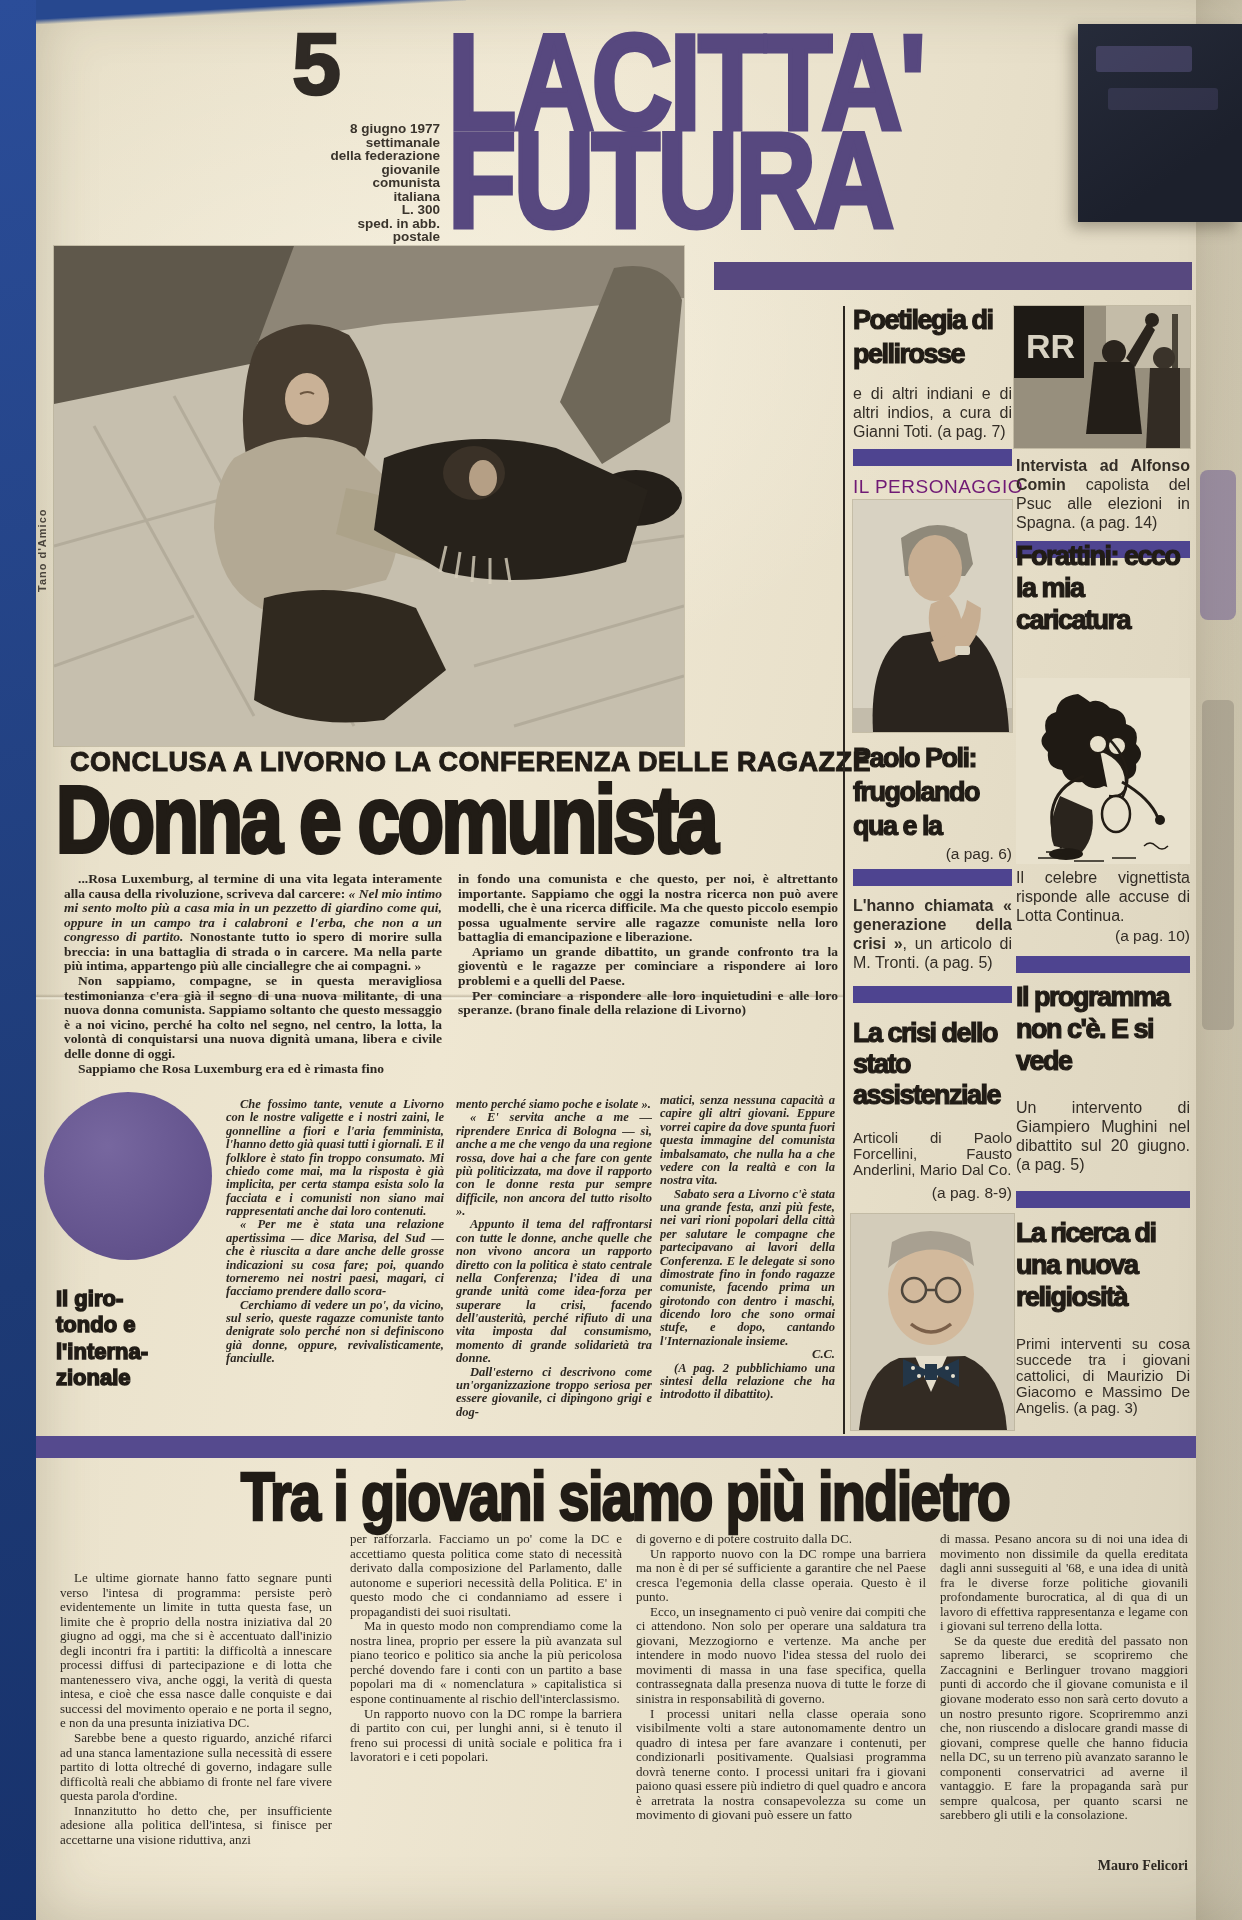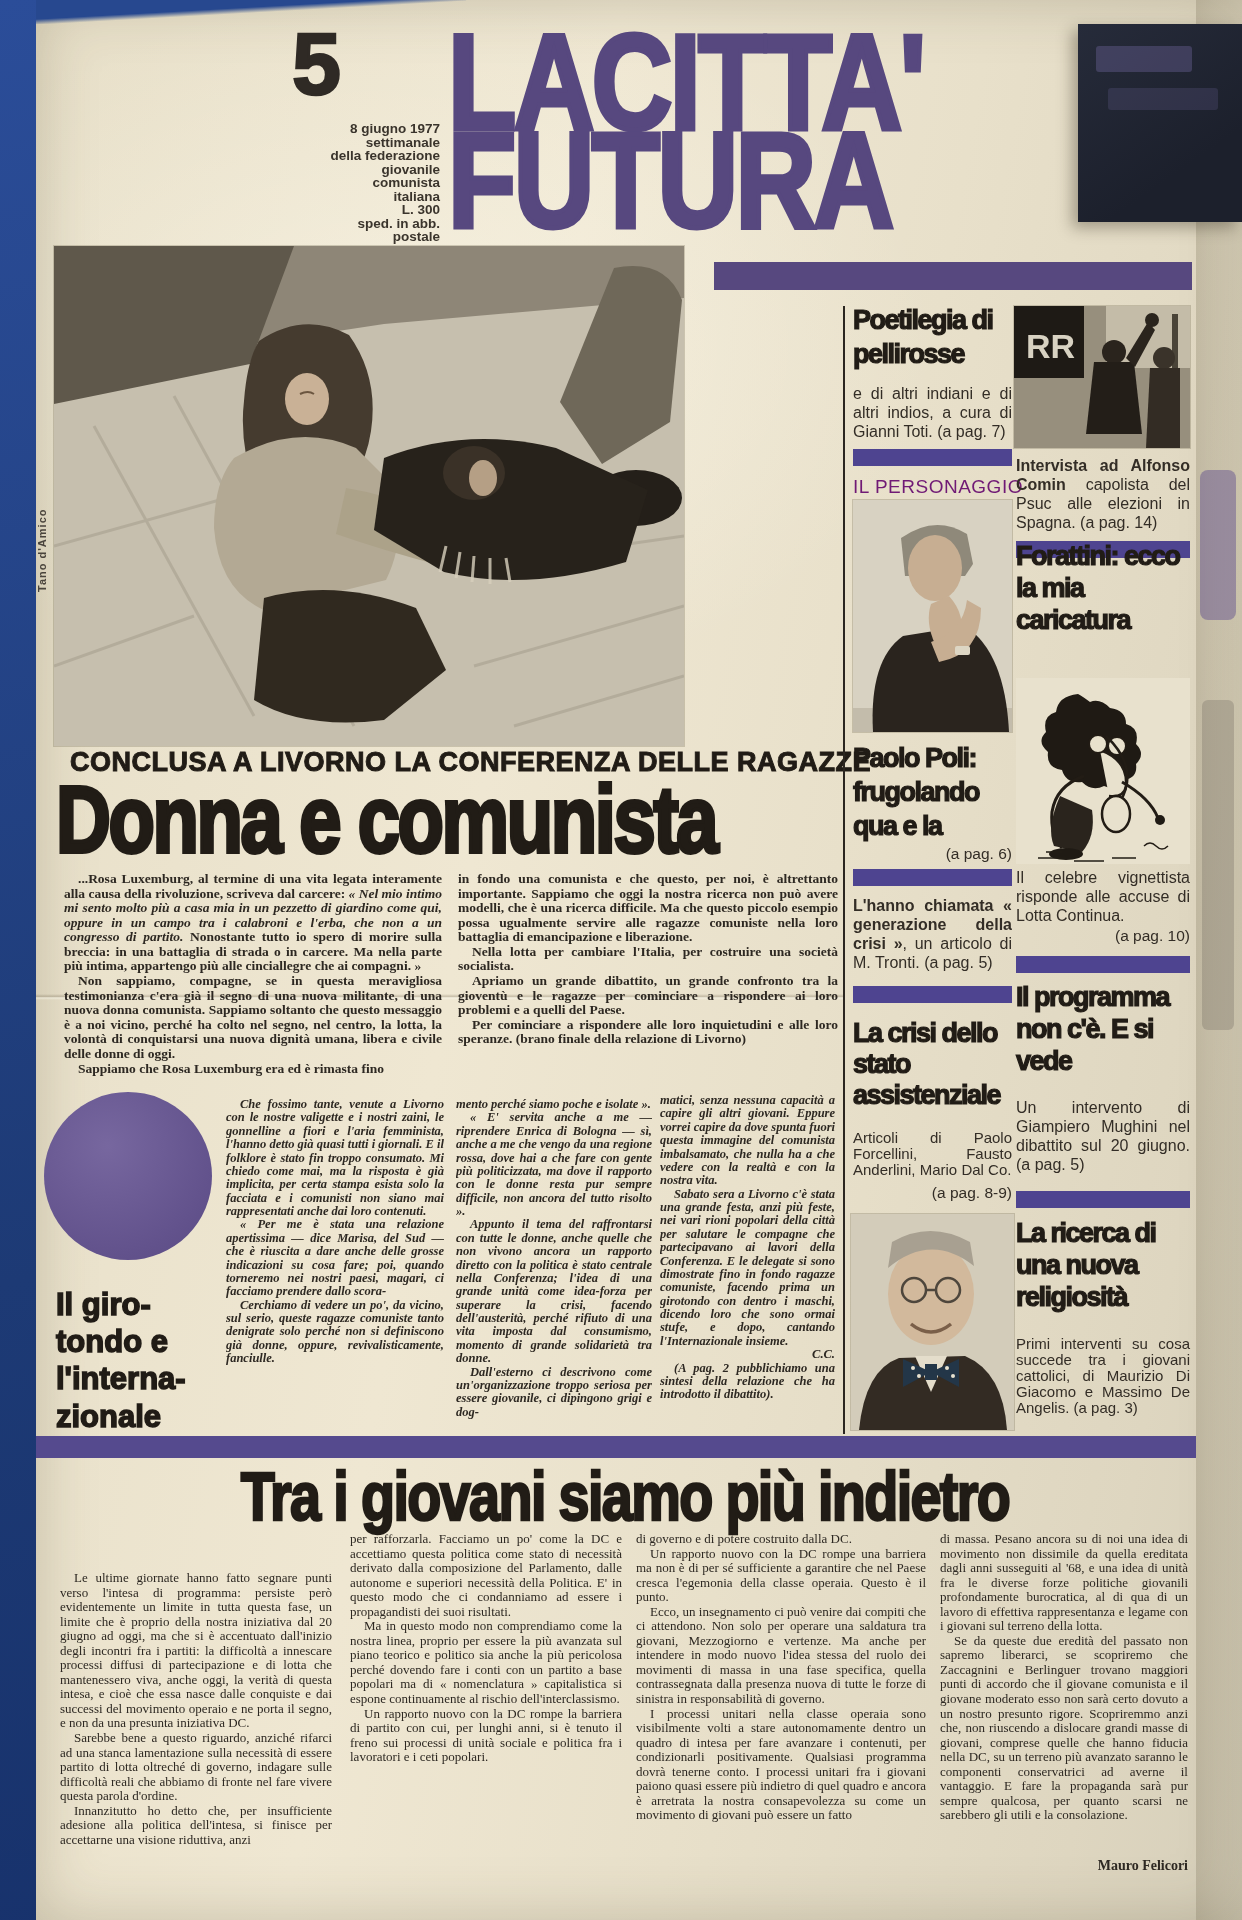"Nella lotta per cambiare l'Italia," p { html: <p>Nella lotta per cambiare l'Italia, per costruire una società socialista.</p> -> none }
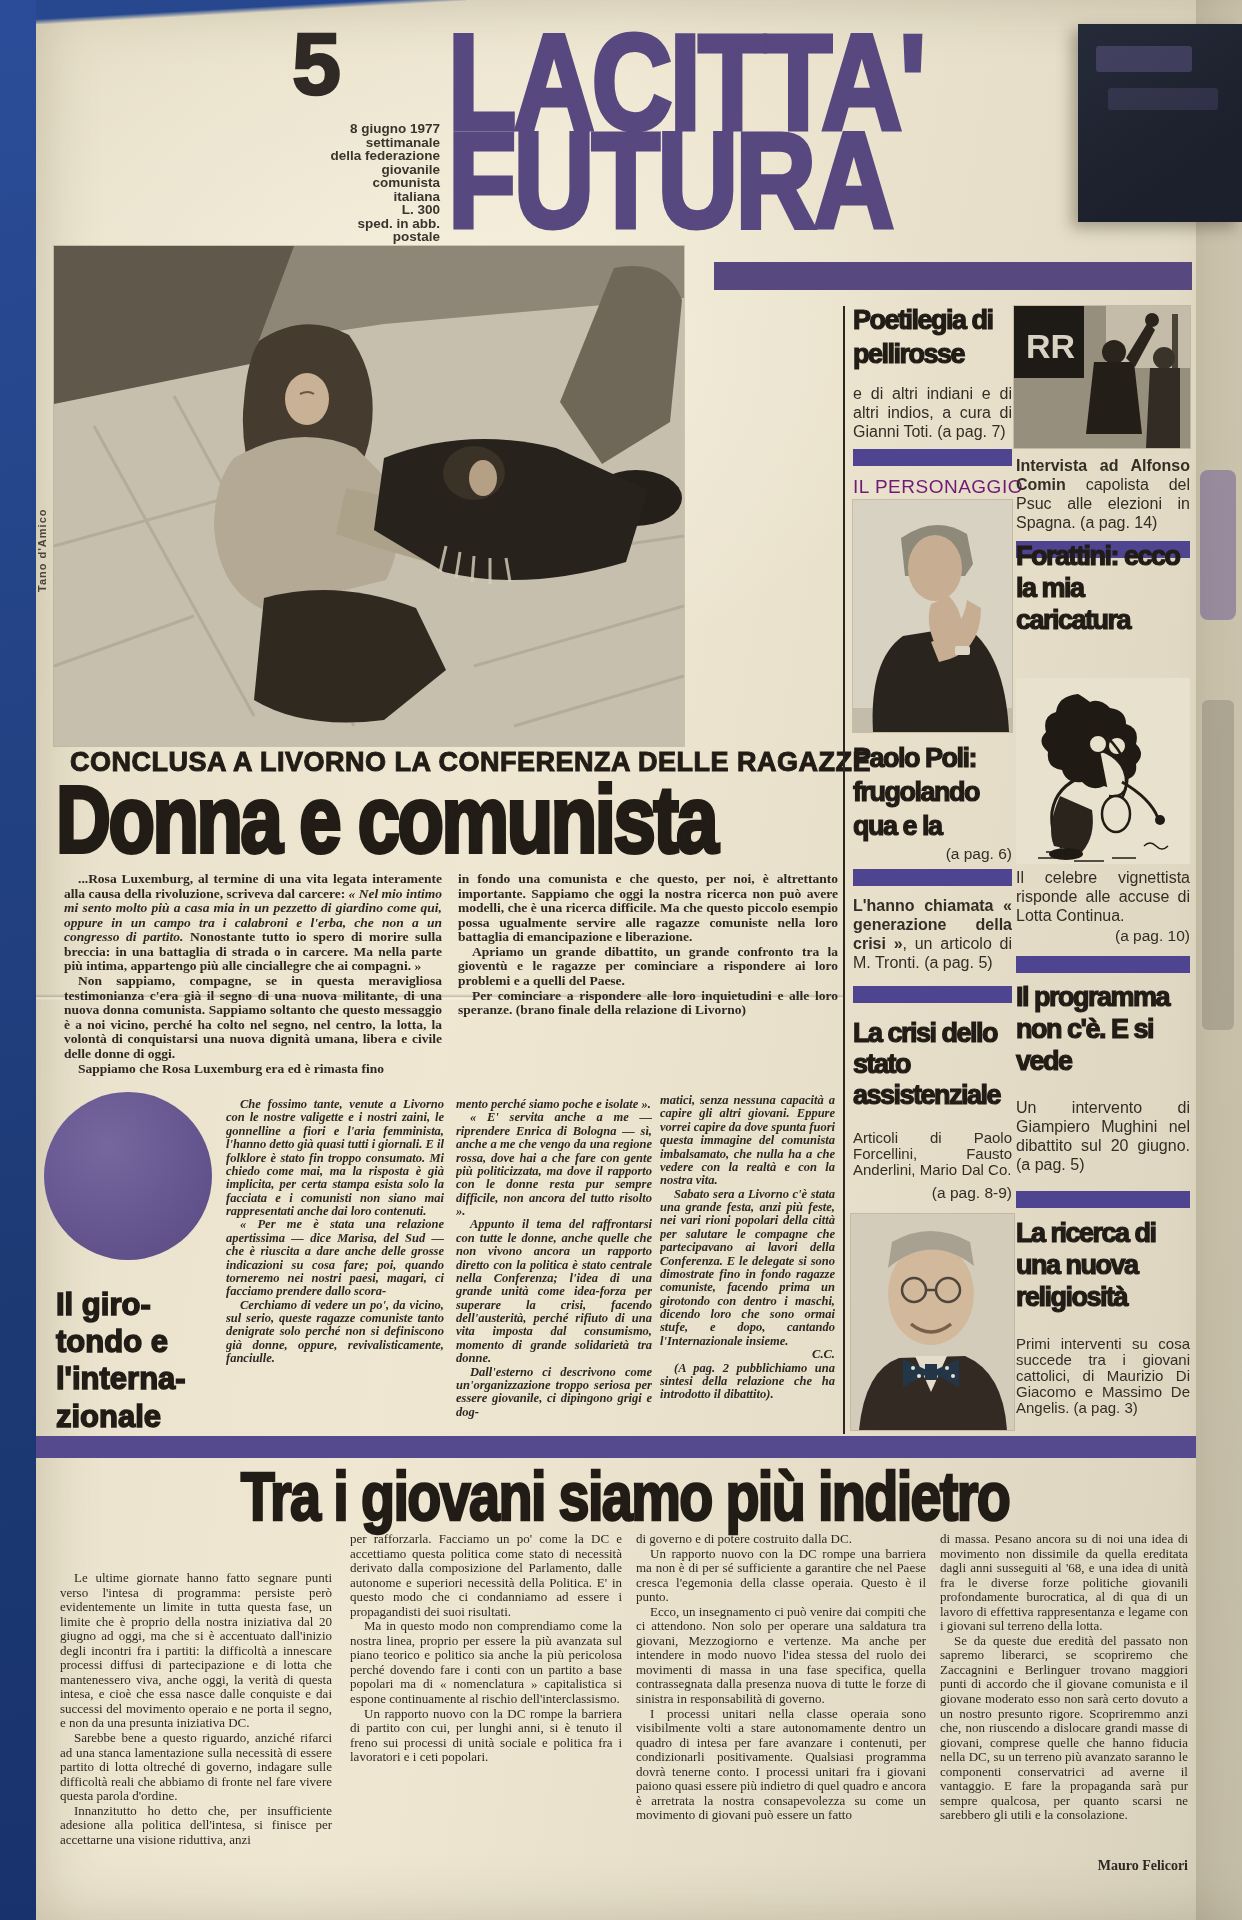"Il giro-" .giro-label { font-size: 31px -> 22px }
